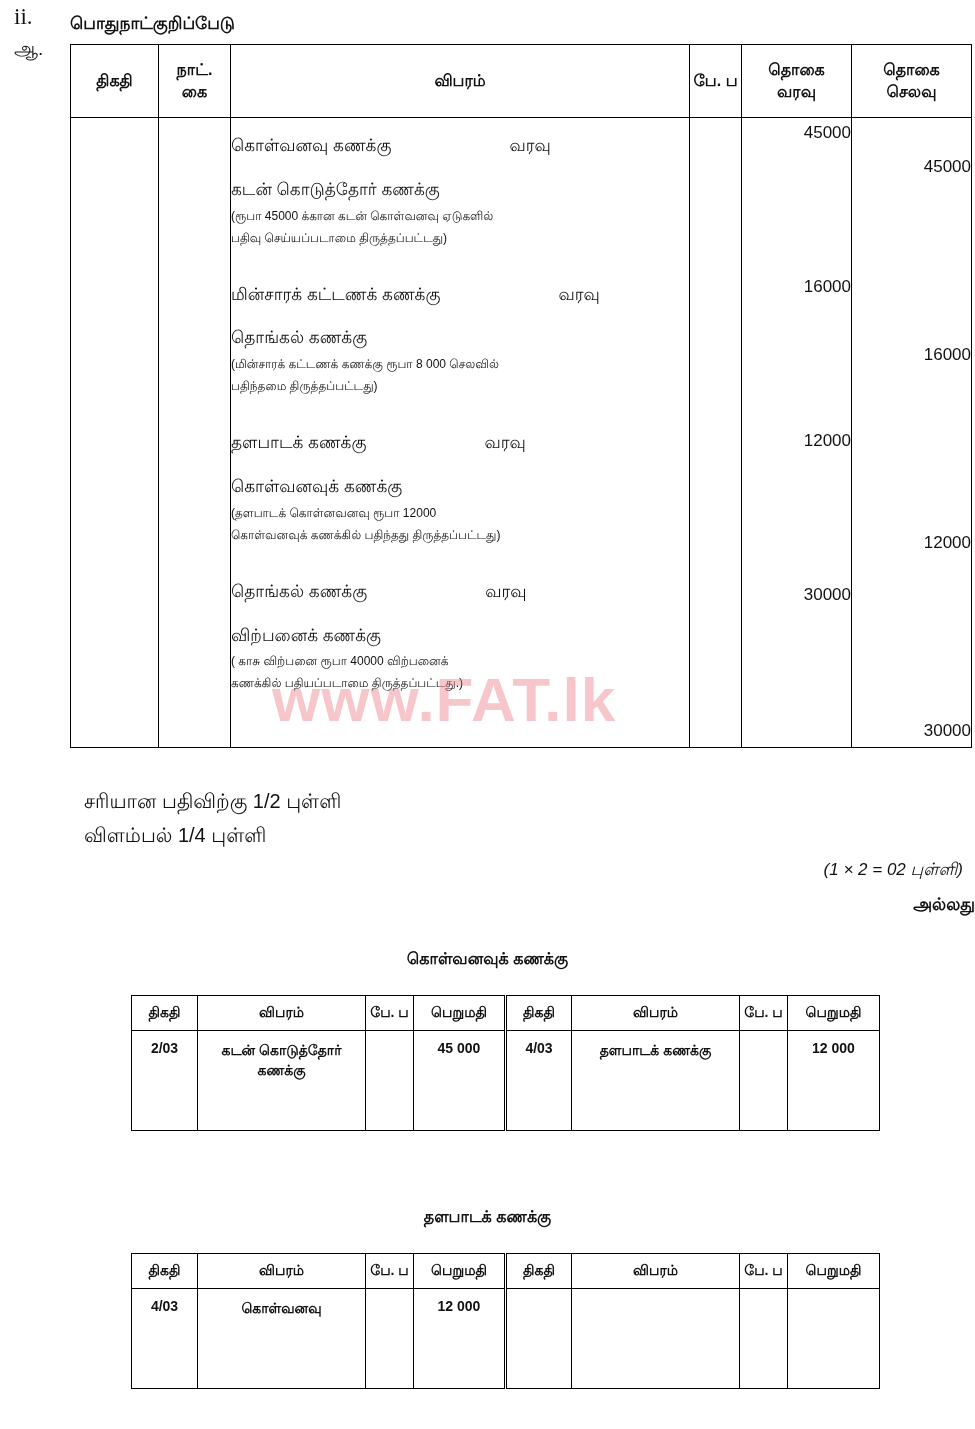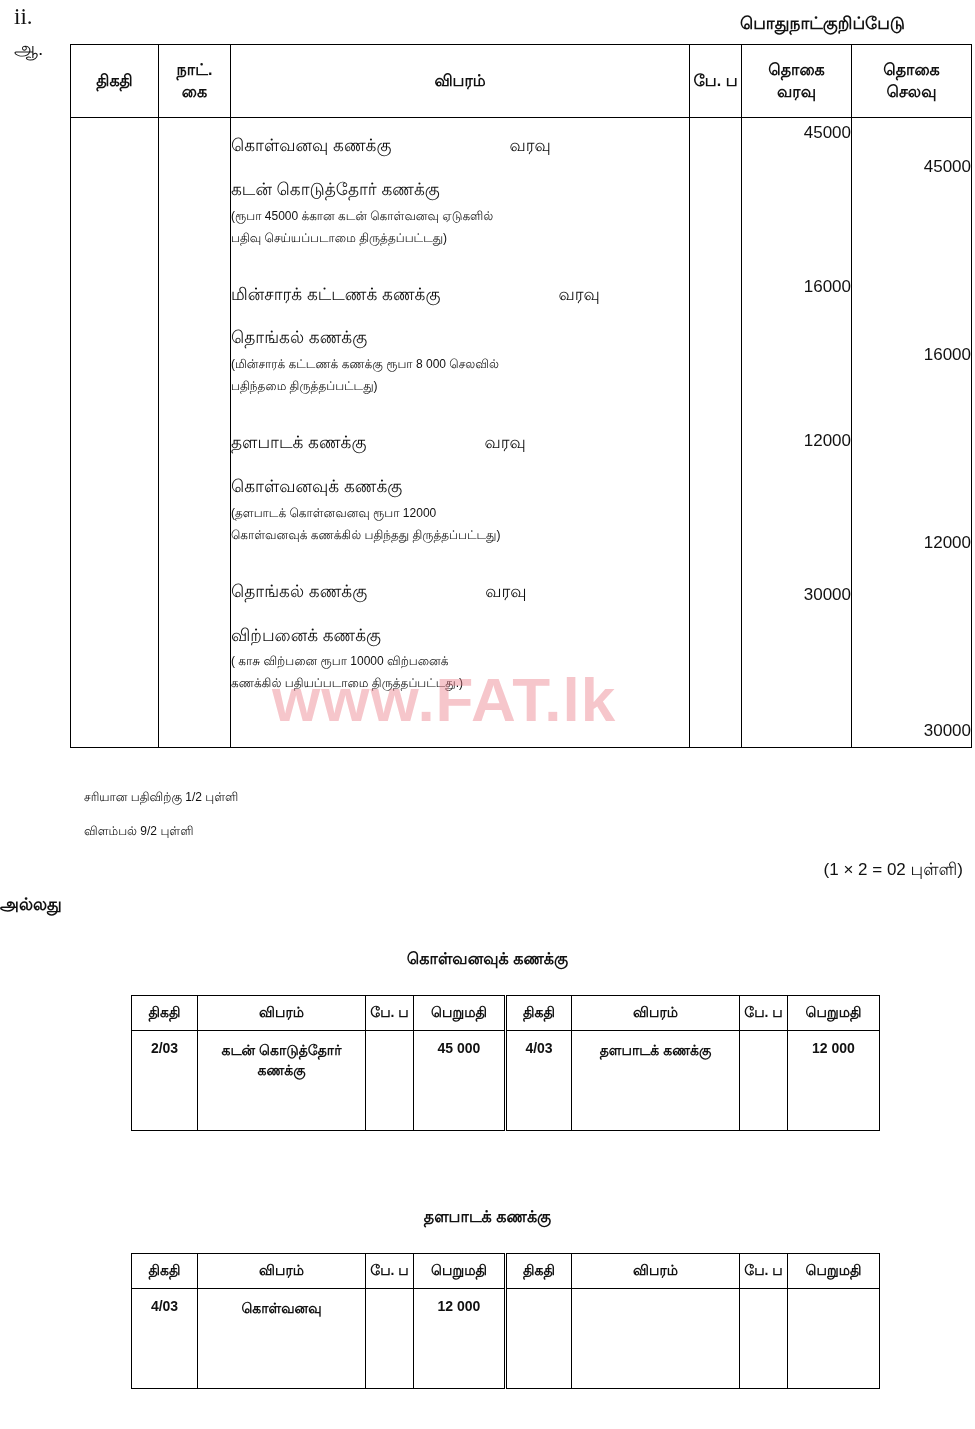"பொதுநாட்குறிப்பேடு" .heading { text-align: right -> left }
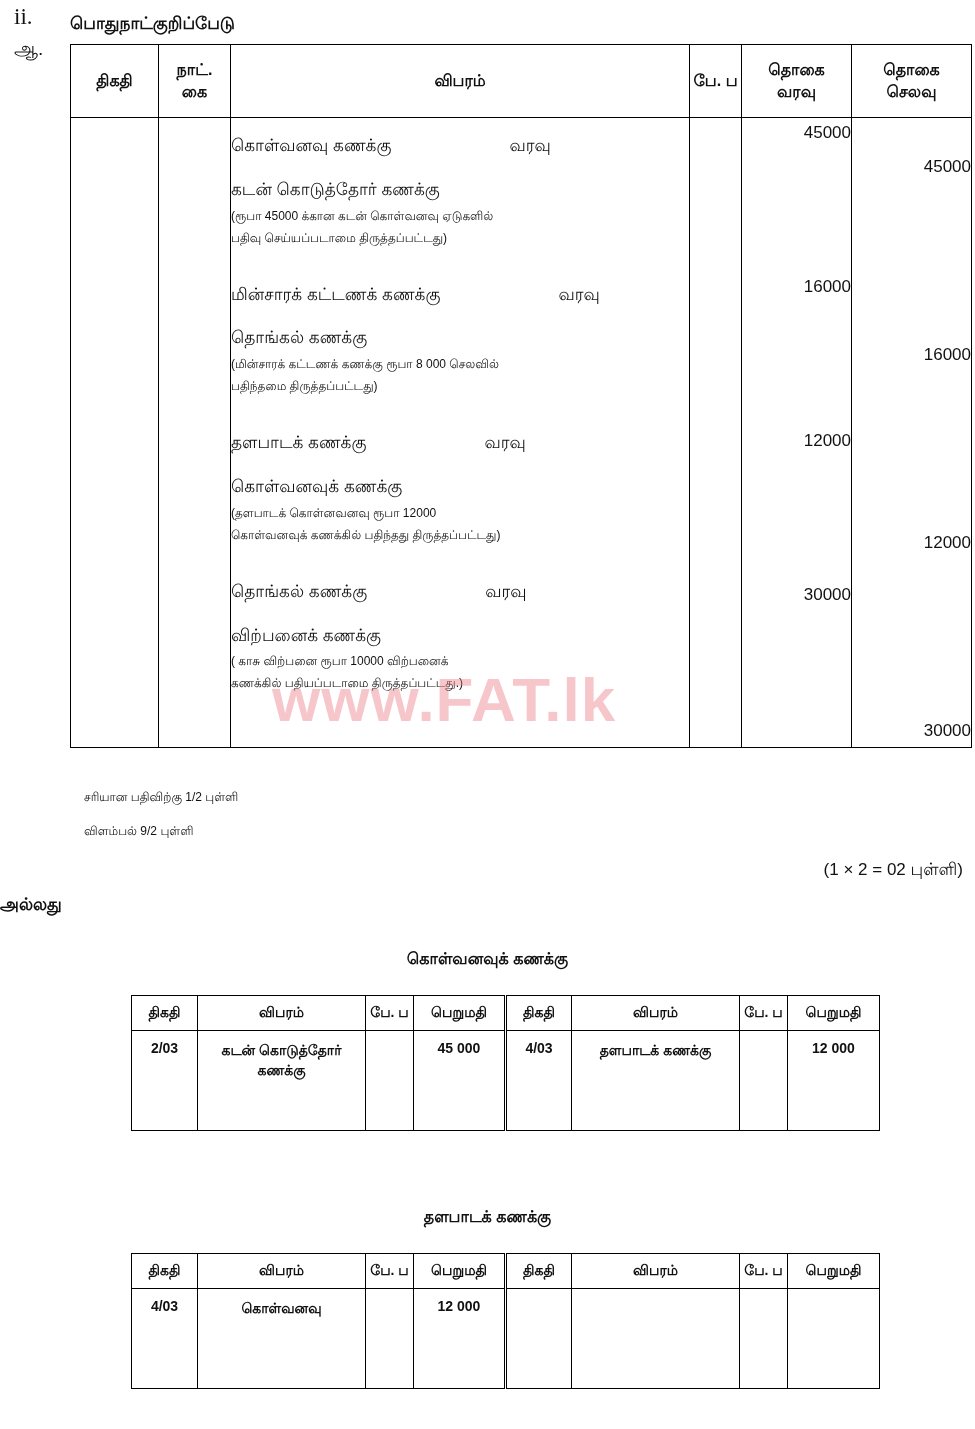"( காசு விற்பனை ரூபா 10000" div.entry-narr { text: 10000 -> 40000 }
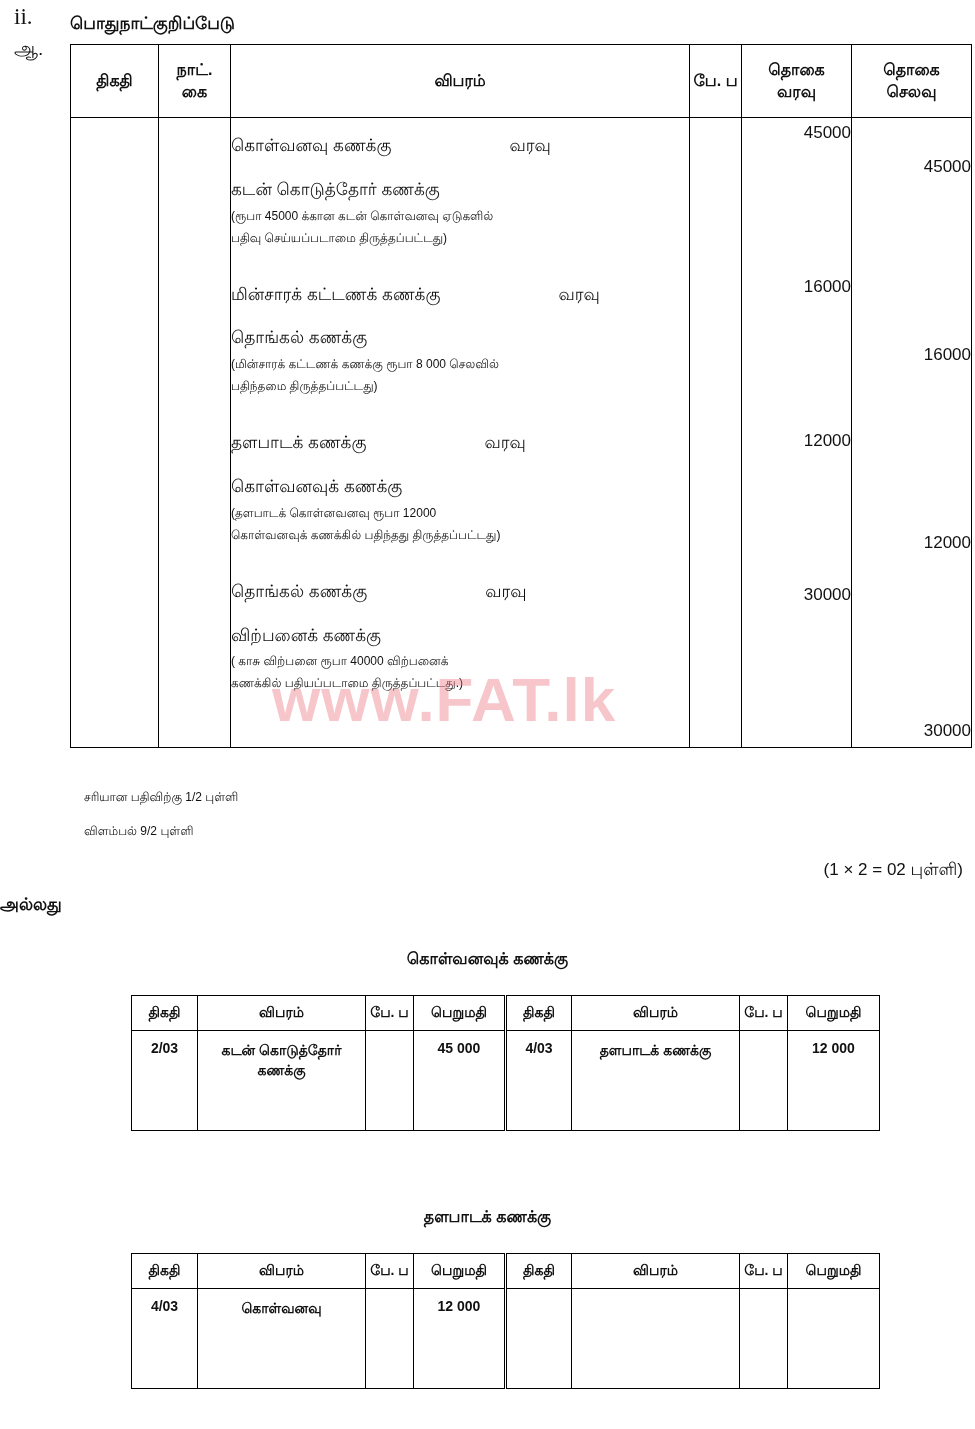"சரியான பதிவிற்கு 1/2 புள்ளி" .note { font-size: 12px -> 20px }
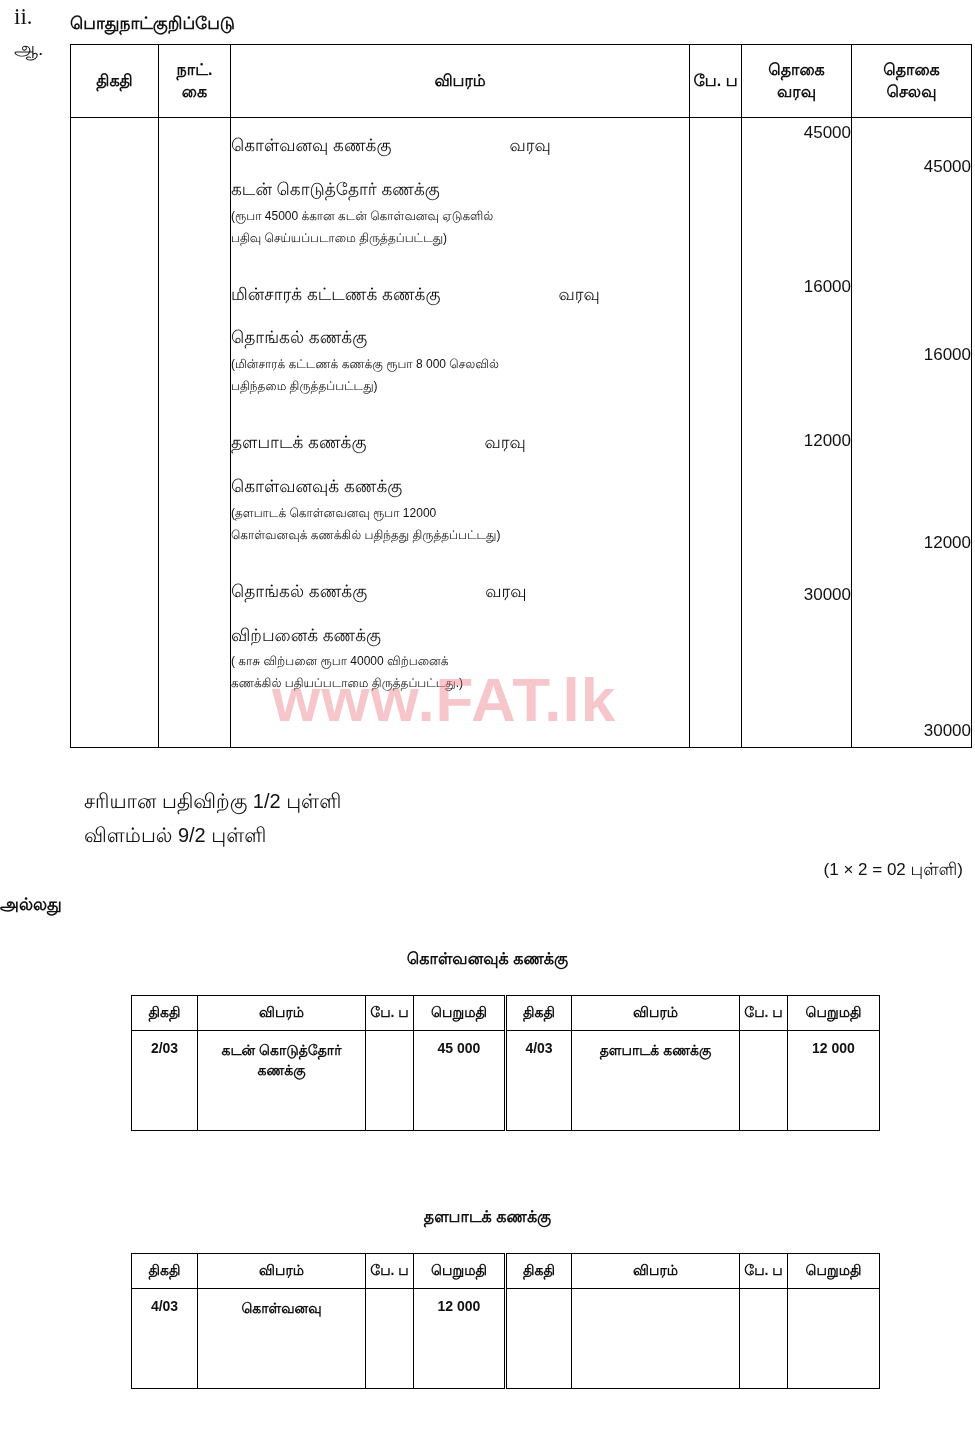"விளம்பல் 9/2 புள்ளி" div.note { text: 9/2 -> 1/4 }
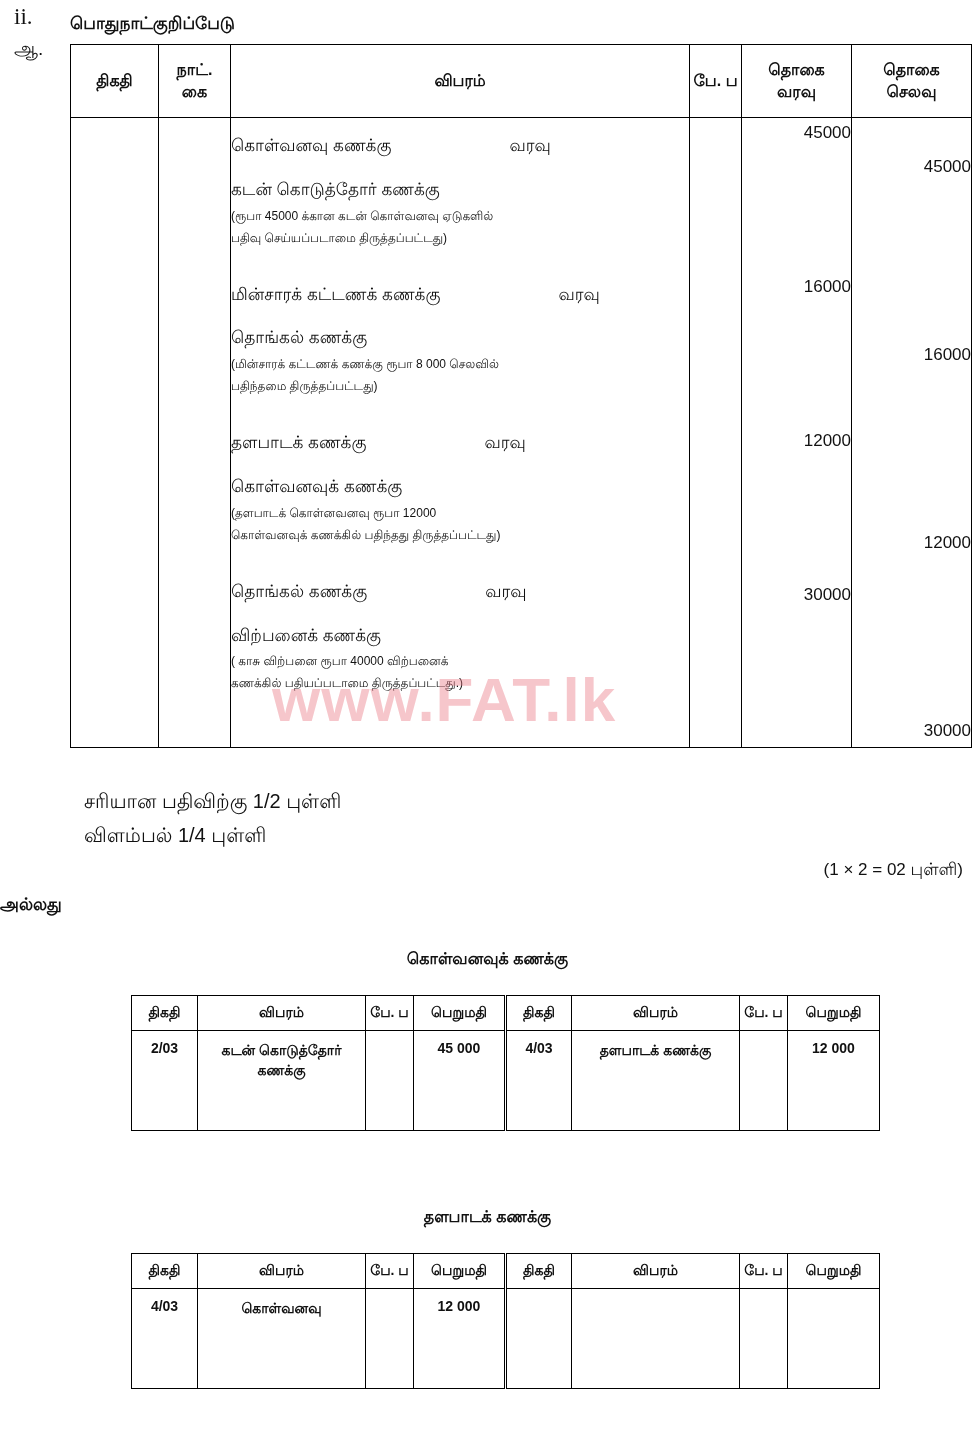"(1 × 2 = 02" .marks-line { font-style: none -> italic }
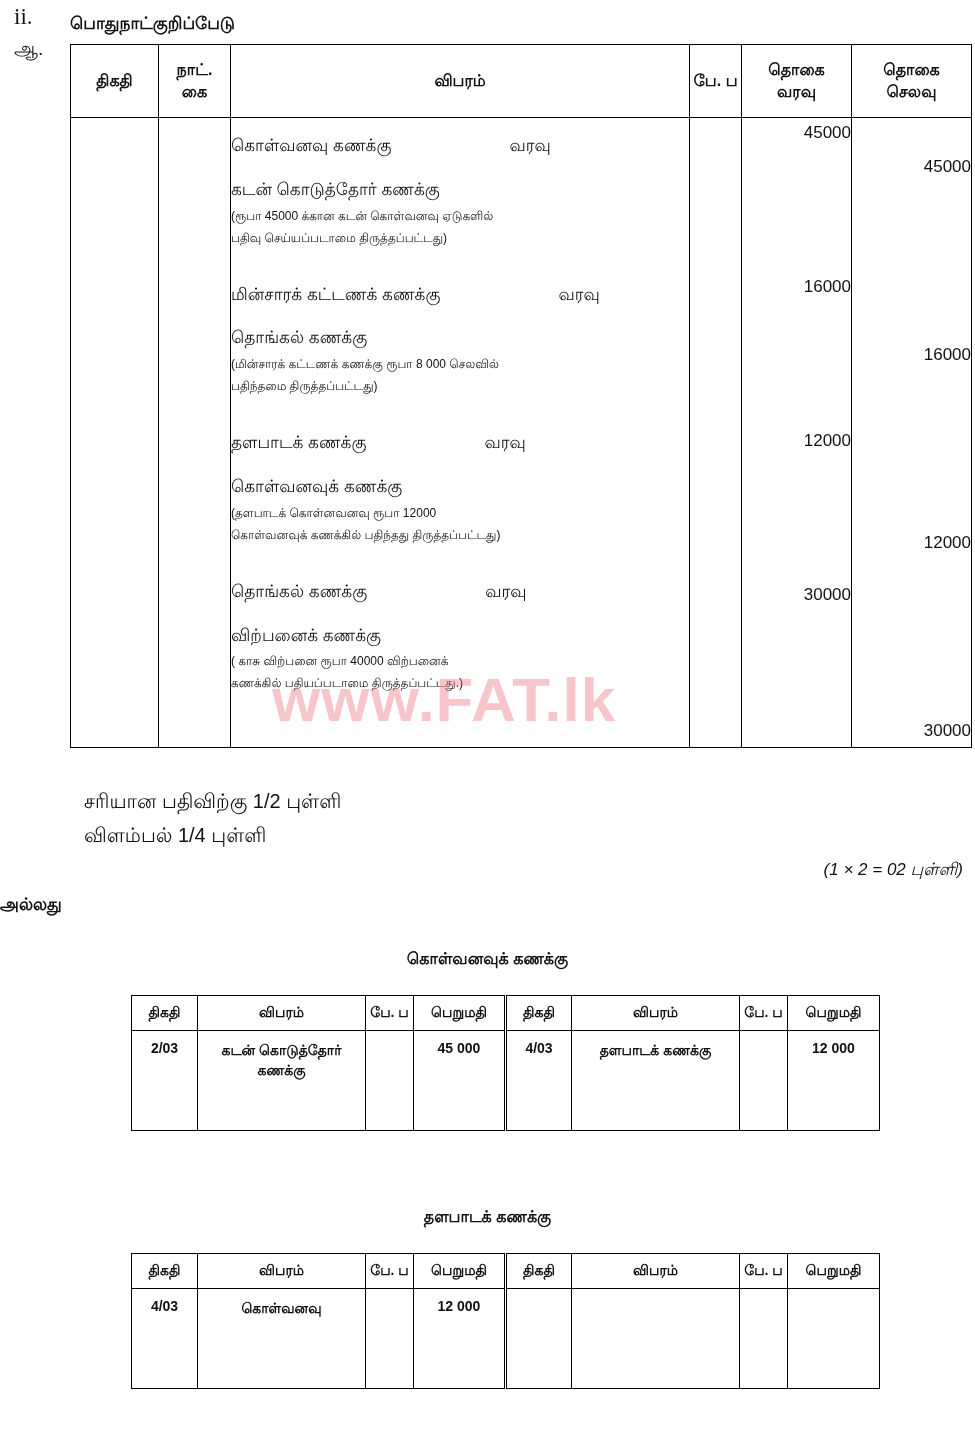"அல்லது" .alt-heading { text-align: left -> right }
